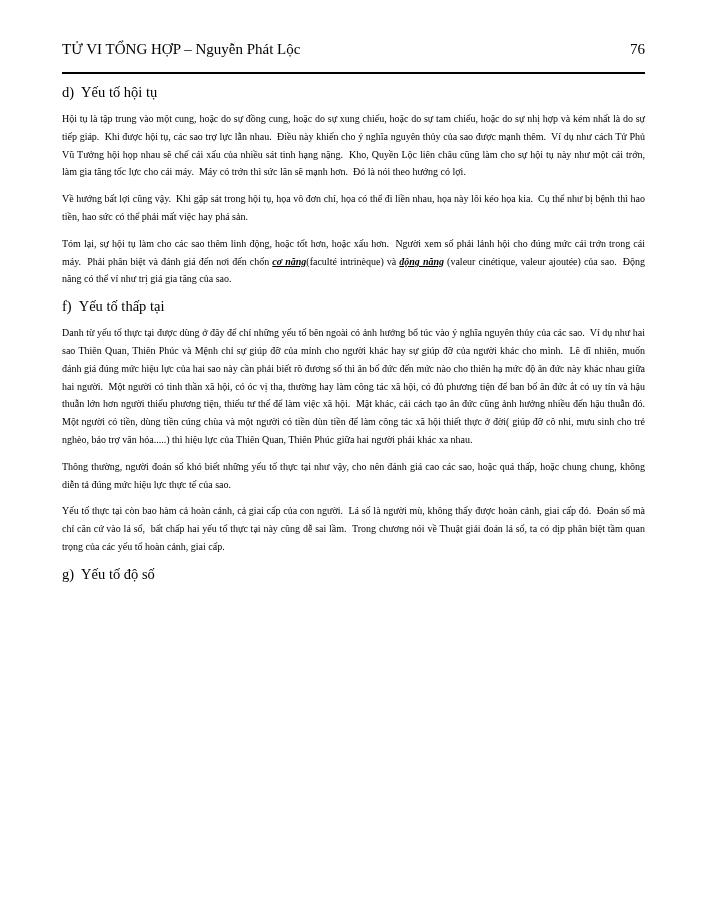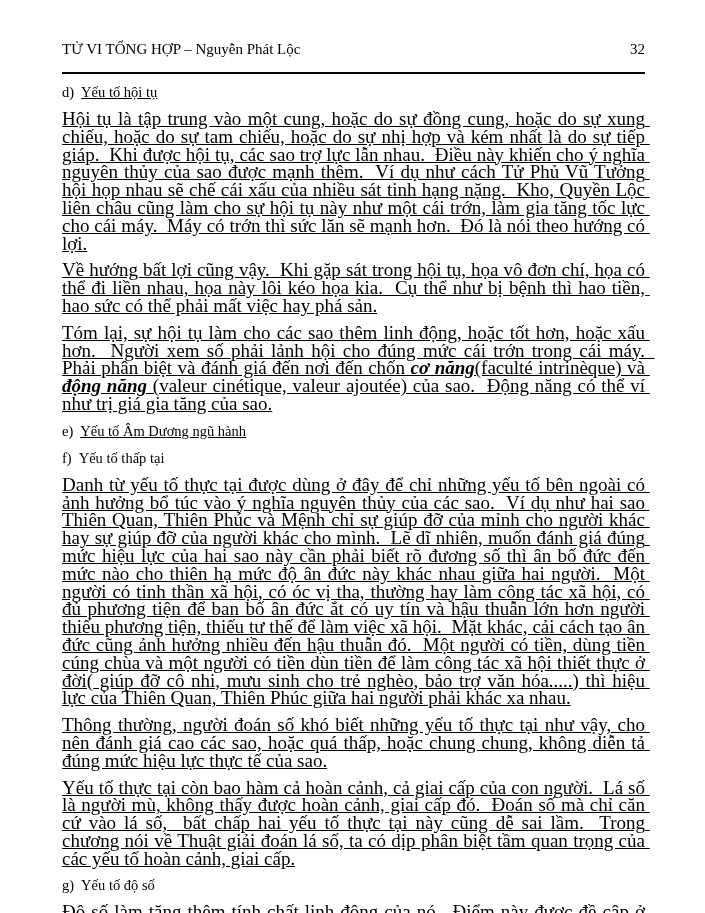"32" span { text: 32 -> 76 }
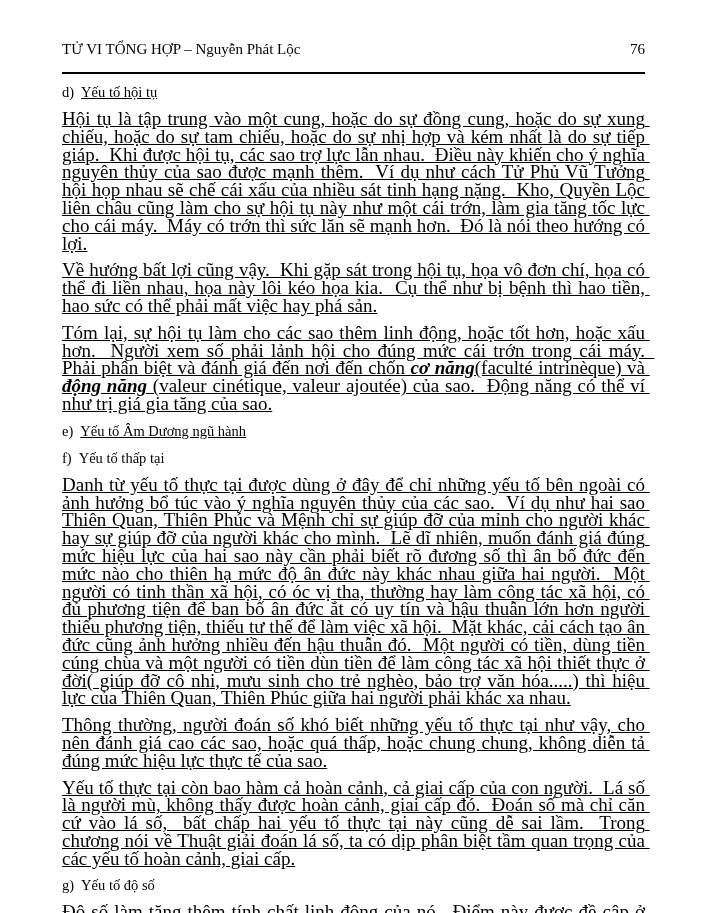"Yếu tố hội tụ" .heading .u { text-decoration: underline -> none }
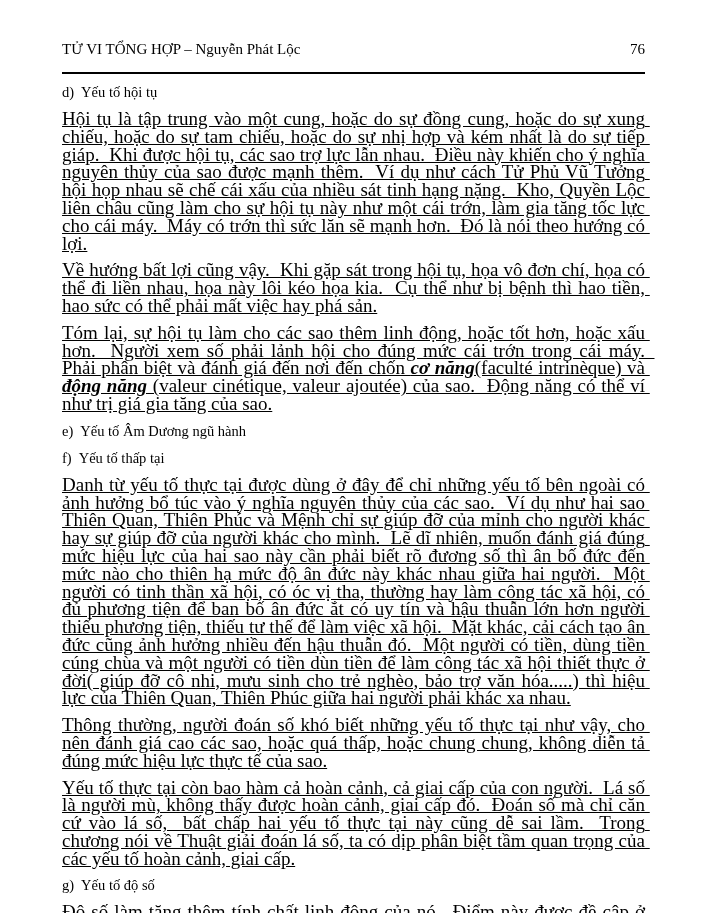"Hội tụ là tập trung" .para { font-size: 19px -> 10px; text-decoration: underline -> none }
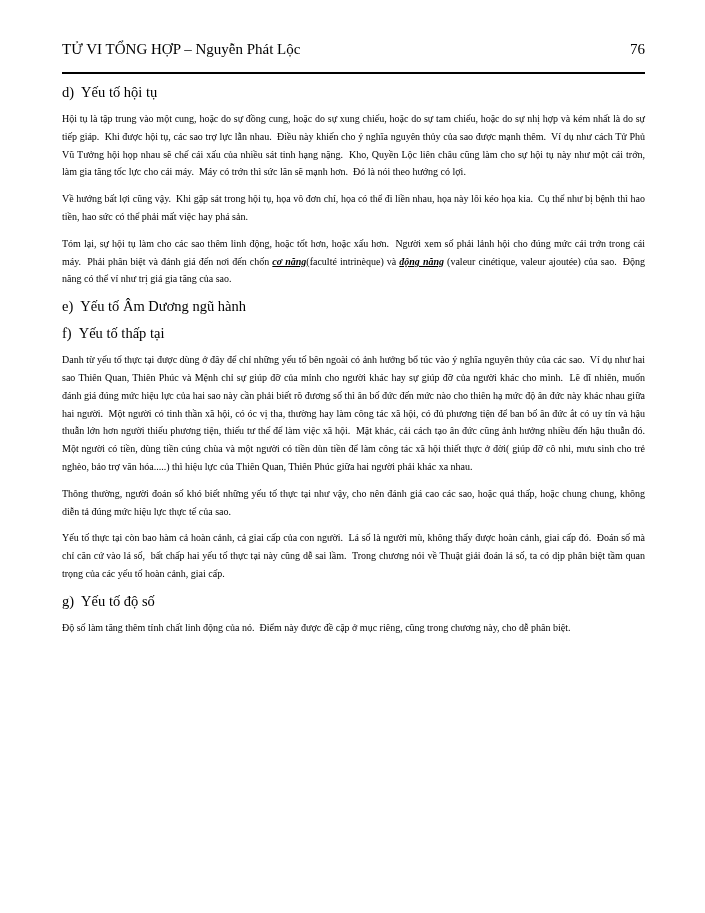"e) Yếu tố Âm Dương" p.heading { html: <p><span>e)</span><span>Yếu tố Âm Dương ngũ hành</span></p> -> none }
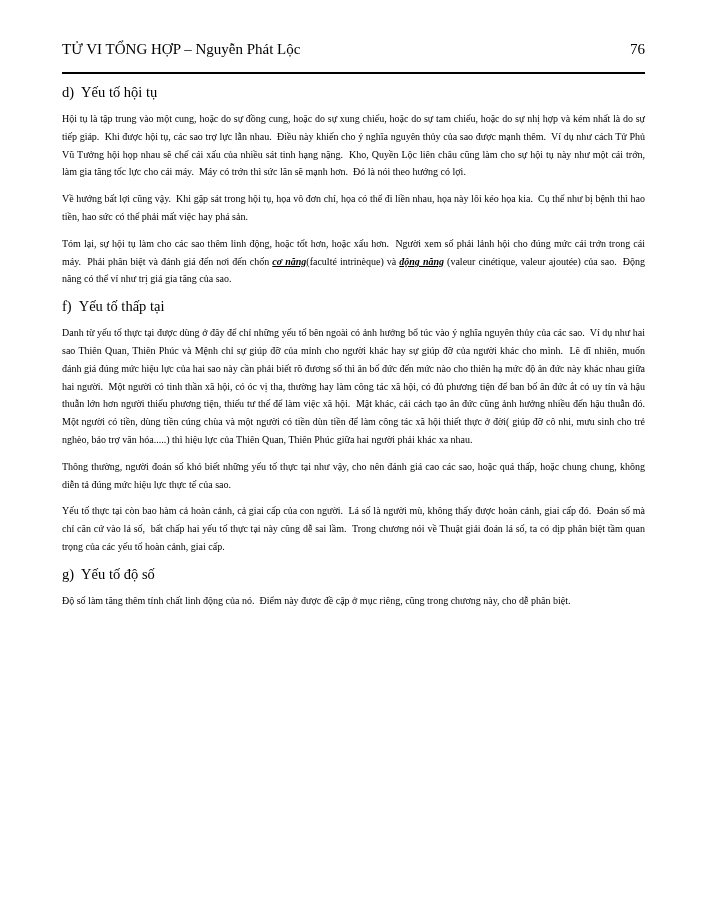"Độ số làm tăng thêm" p.para { html: <p>Độ số làm tăng thêm tính chất linh động của nó. Điểm này được đề cập ở mục riêng, cũng trong chương này, cho dễ phân biệt.</p> -> none }
